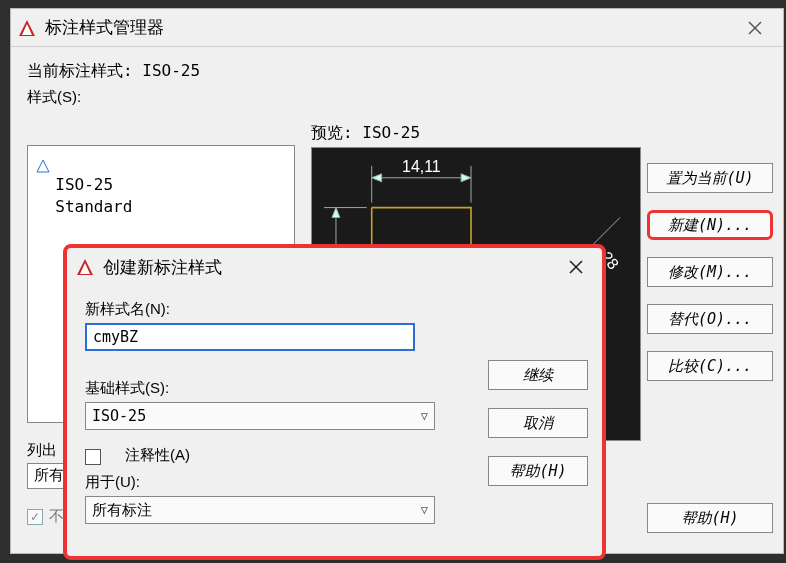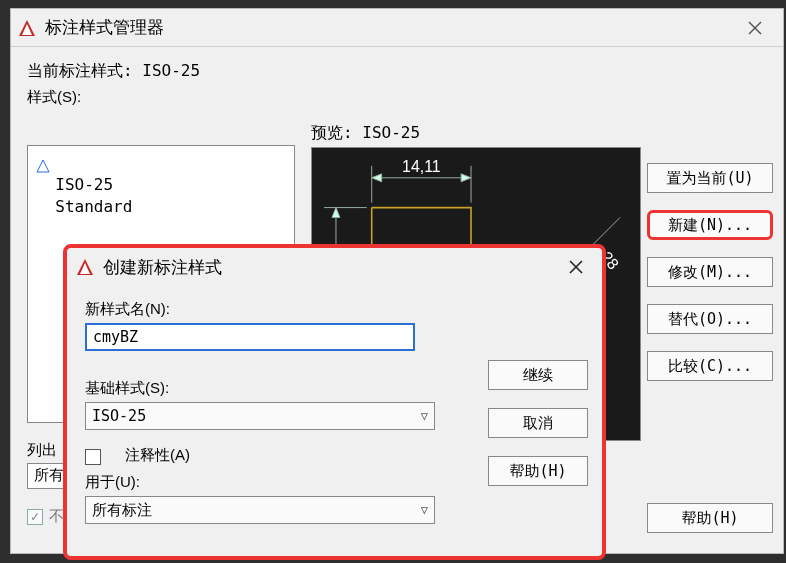"置为当前(U)" .wbtn { font-style: none -> italic }
